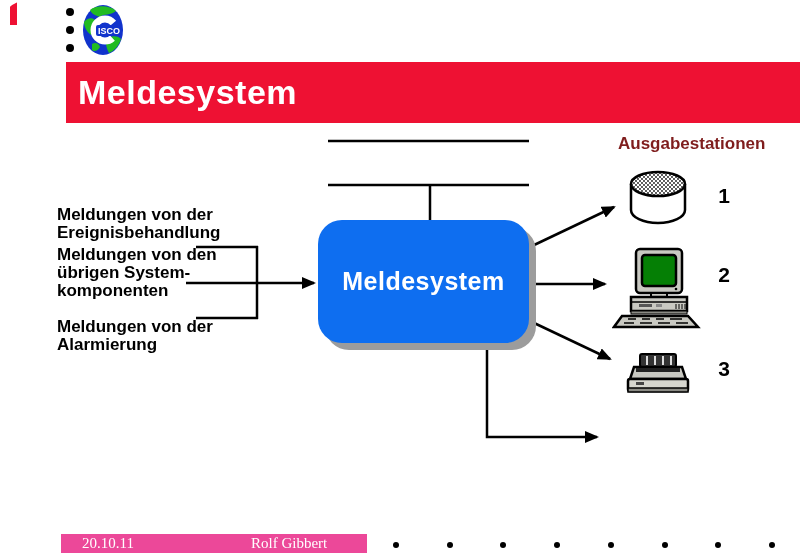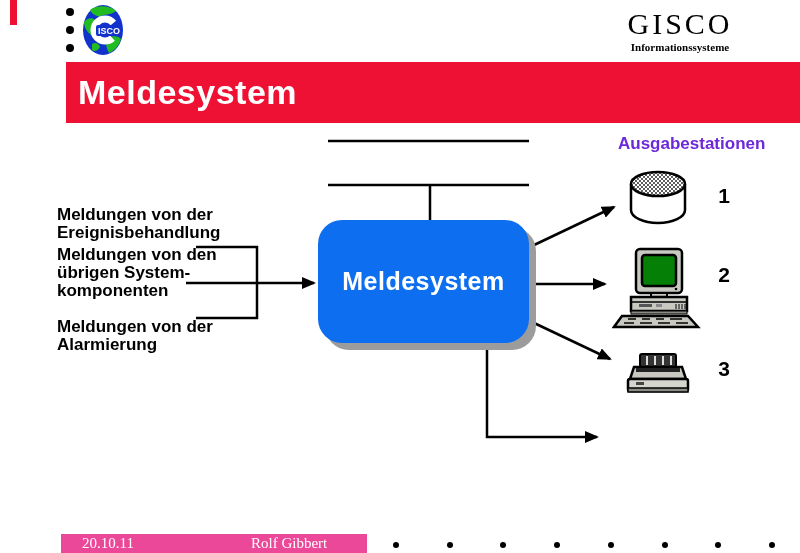"ISCO" .slide { border-radius: none -> 28px }
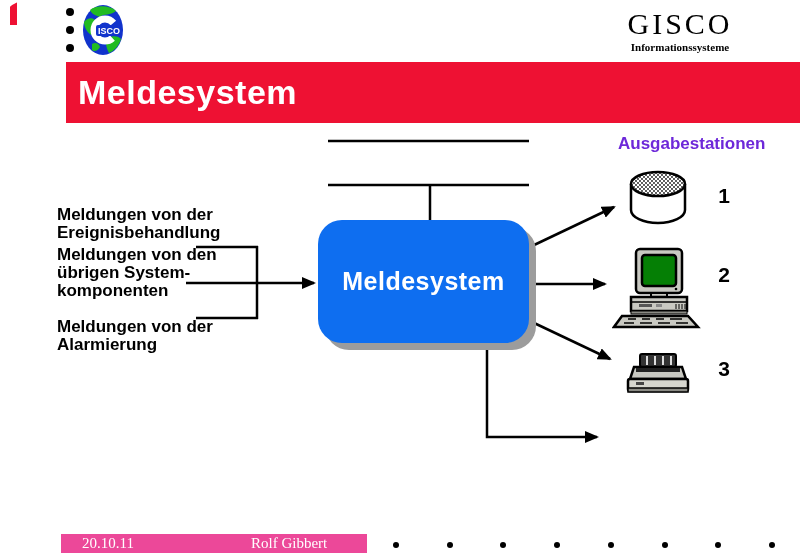"GISCO" div.abs { html: <div> <div>GISCO</div> <div>Informationssysteme</div> </div> -> none }
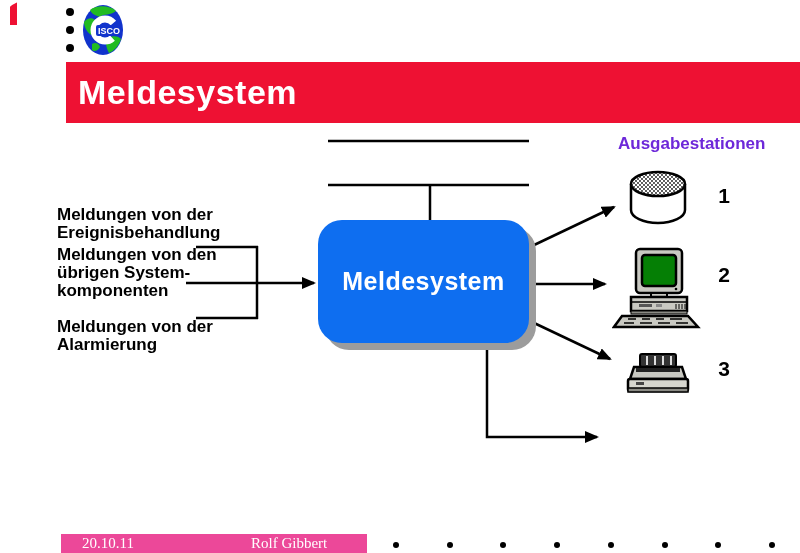"Ausgabestationen" .outputs-heading { color: #6d28d9 -> #7f1d1d }
